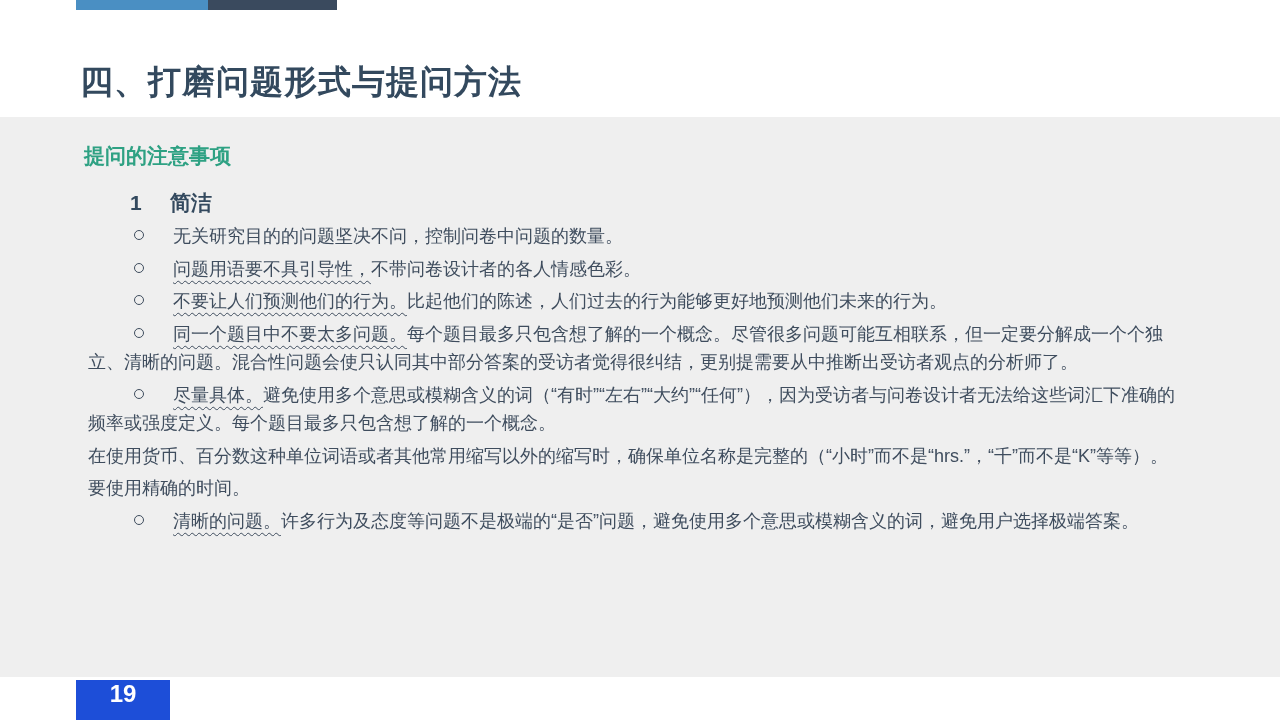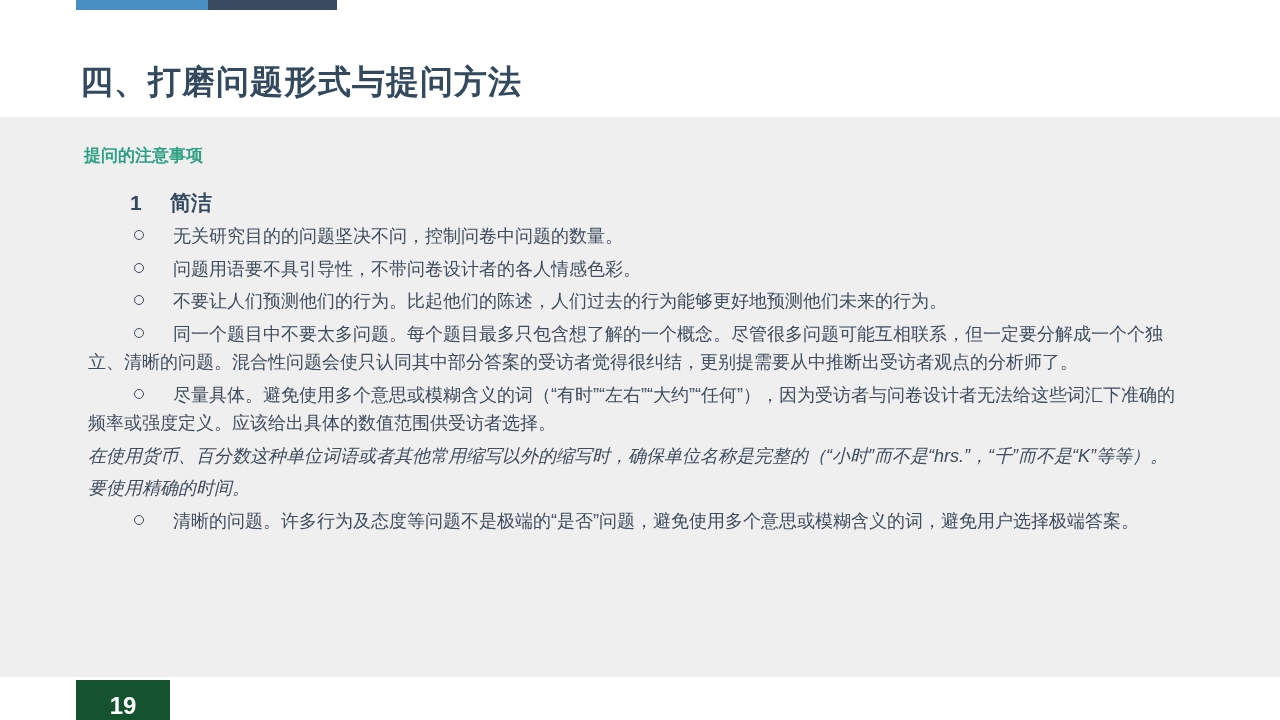"提问的注意事项" .section-header { font-size: 17px -> 21px }
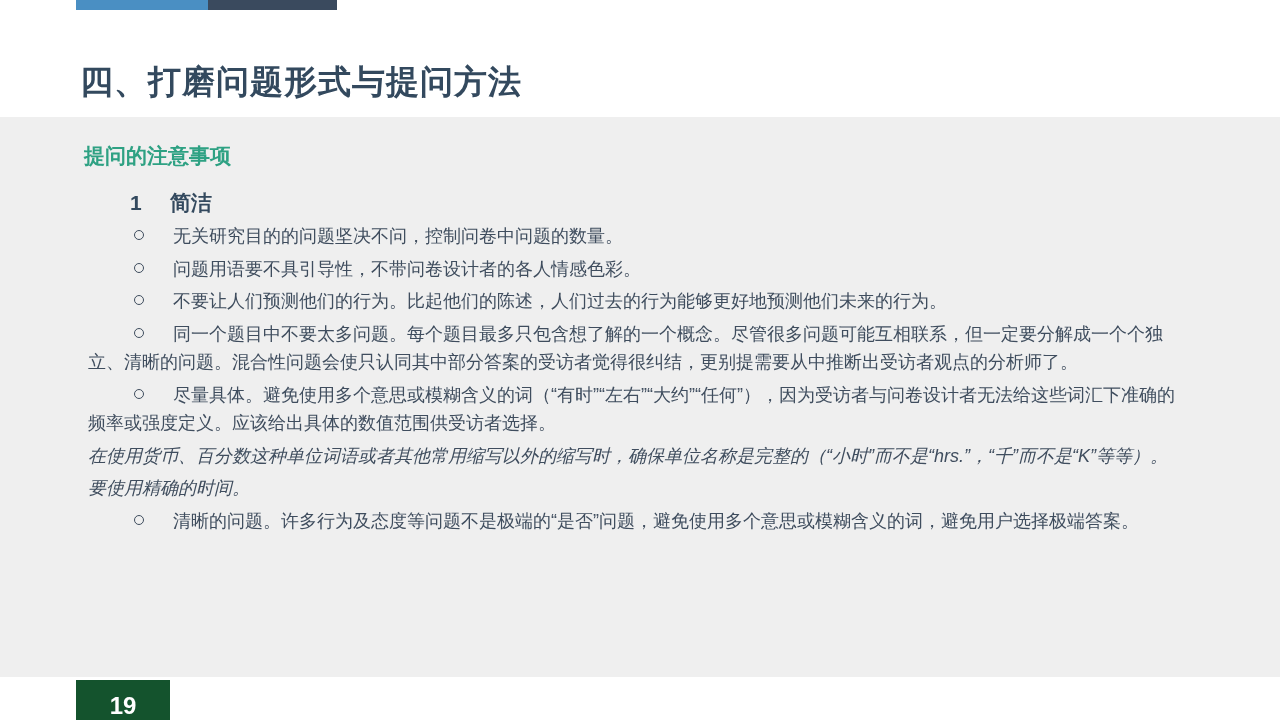"问题用语要不具引导性，" .u { text-decoration: none -> underline }
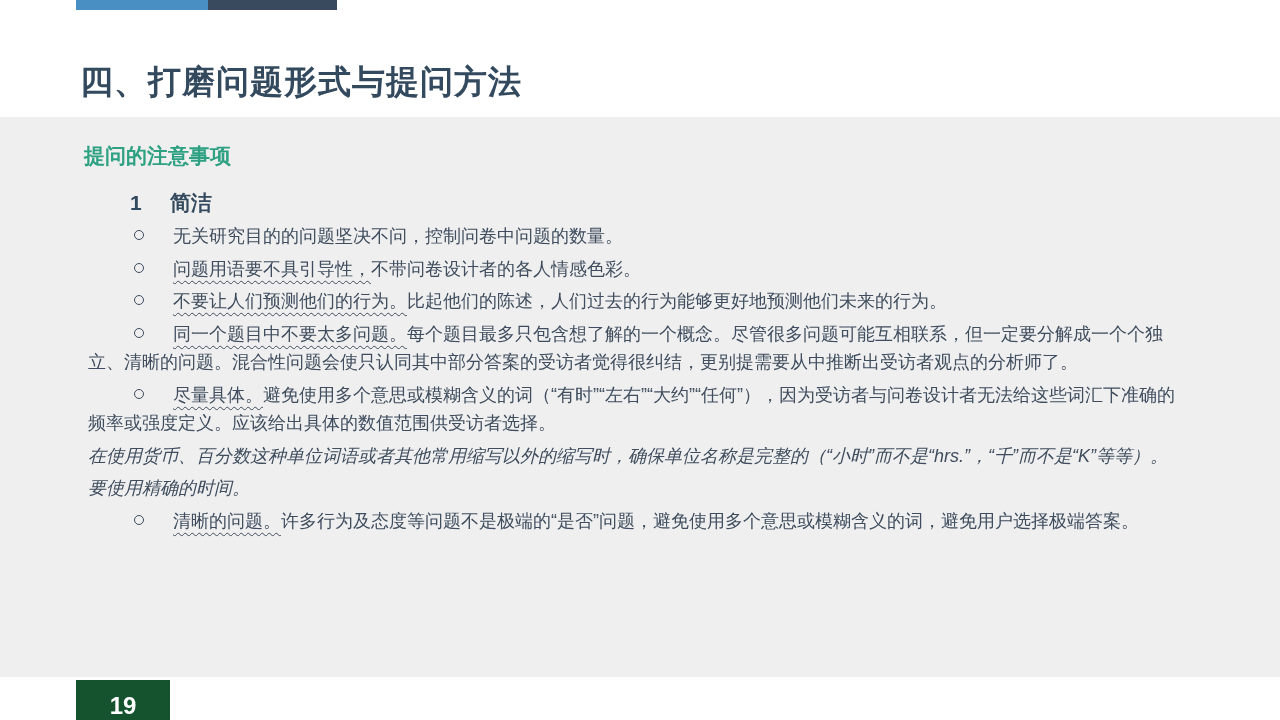"避免使用多个意思或模糊含义的词（“有时”“左右”“大约”“任何”），因为受访者与" span { text: 应该给出具体的数值范围供受访者选择 -> 每个题目最多只包含想了解的一个概念 }
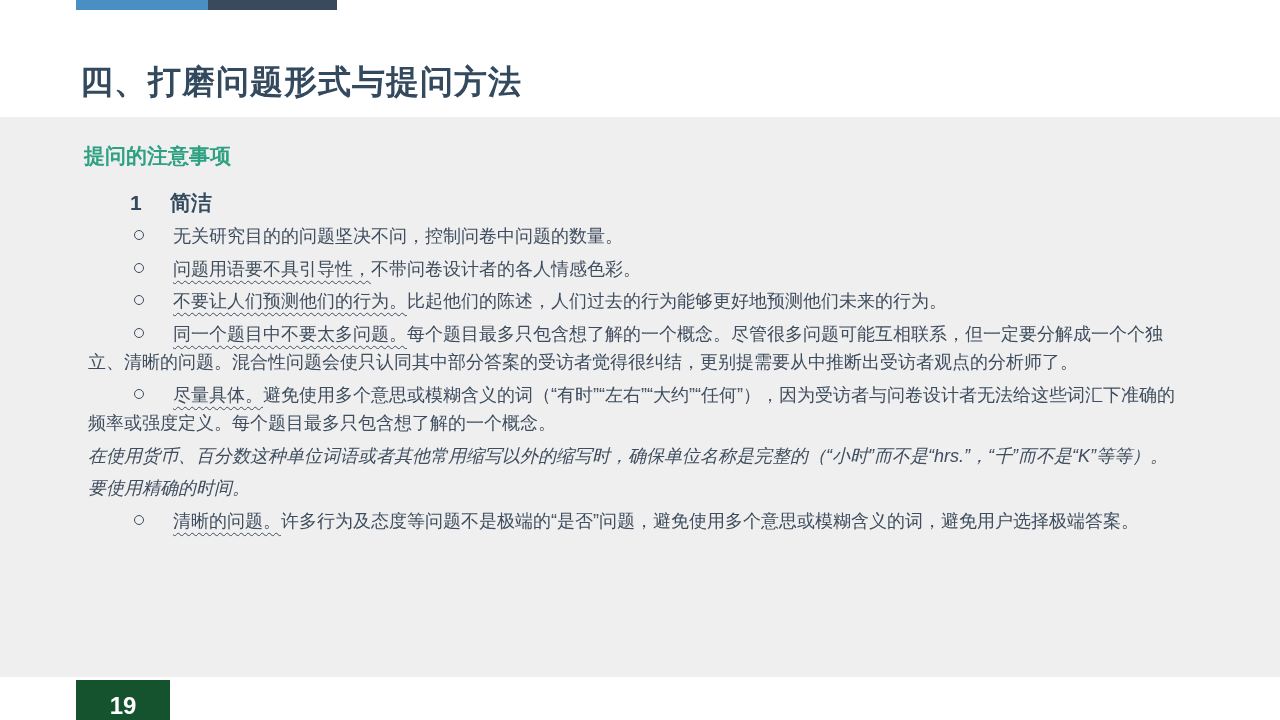"在使用货币、百分数这种单位词语或者其他常用缩写以外的缩写时，确保单位名称是完整的" p.plain { font-style: italic -> none }
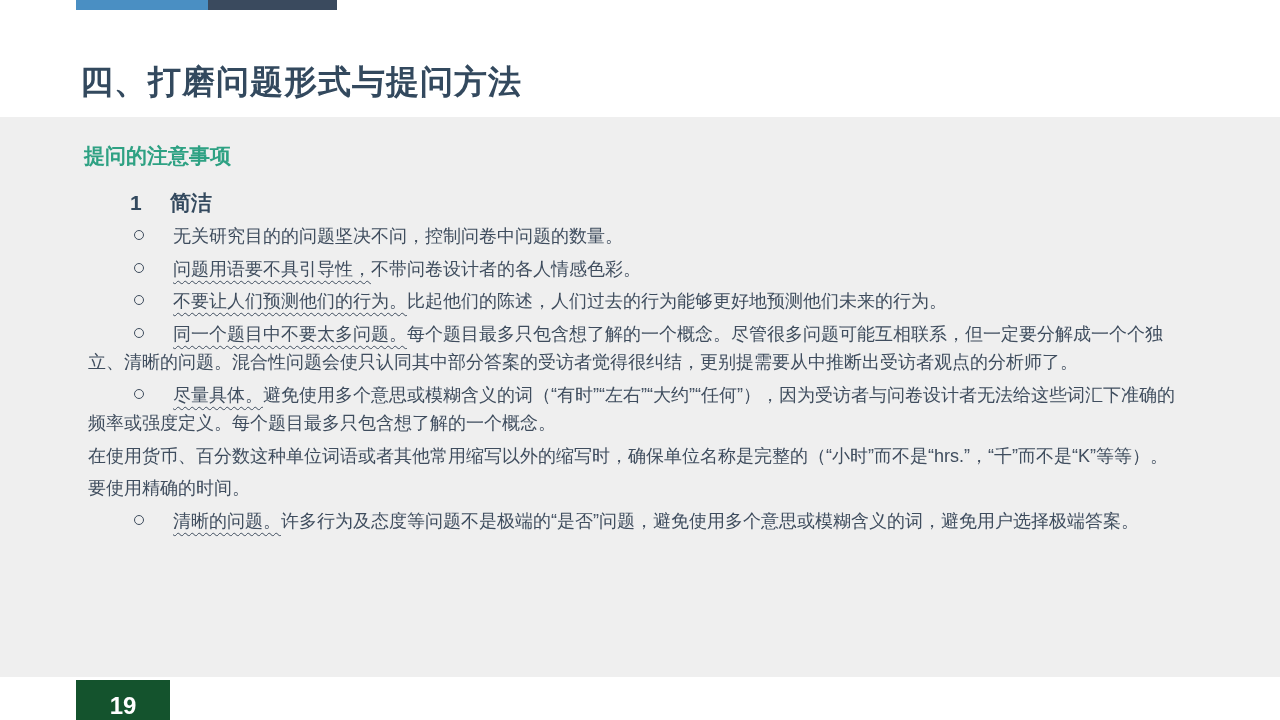"19" .page-box { align-items: flex-end -> flex-start; background: #14532d -> #1d4ed8 }
